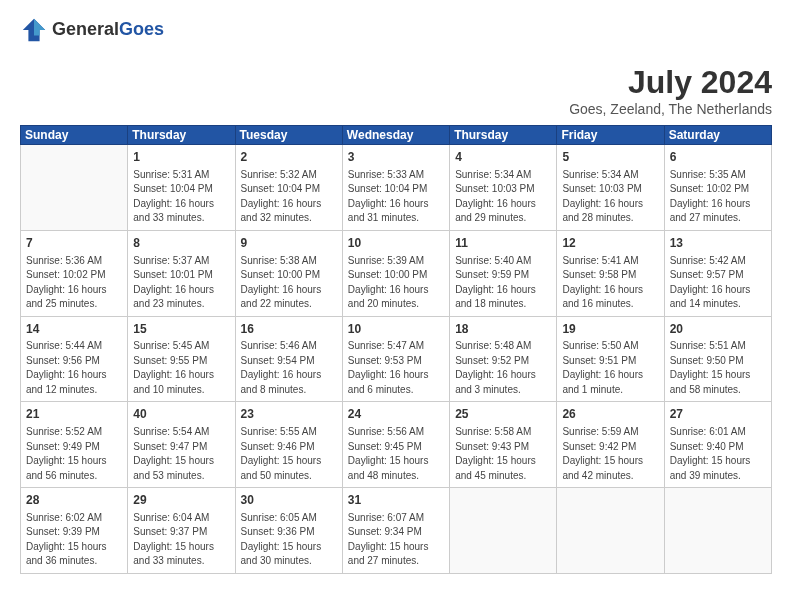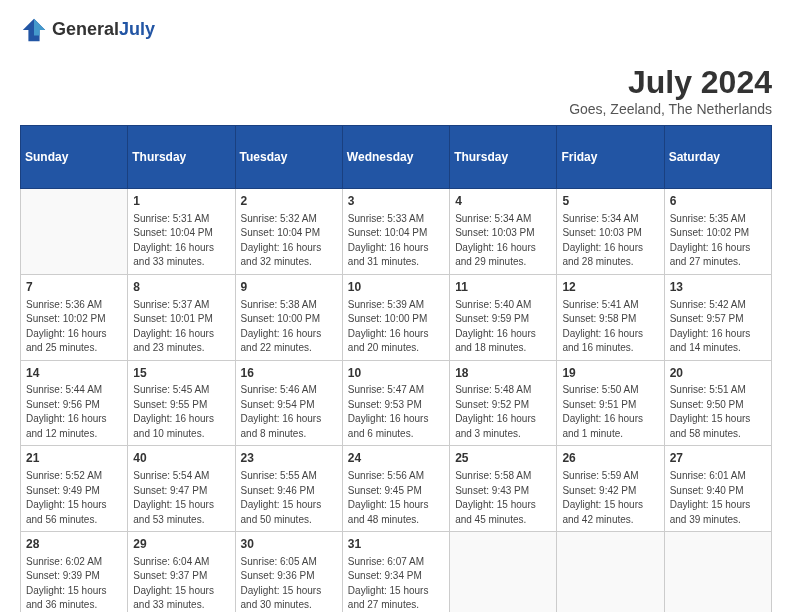"July" span.logo-blue { text: July -> Goes }
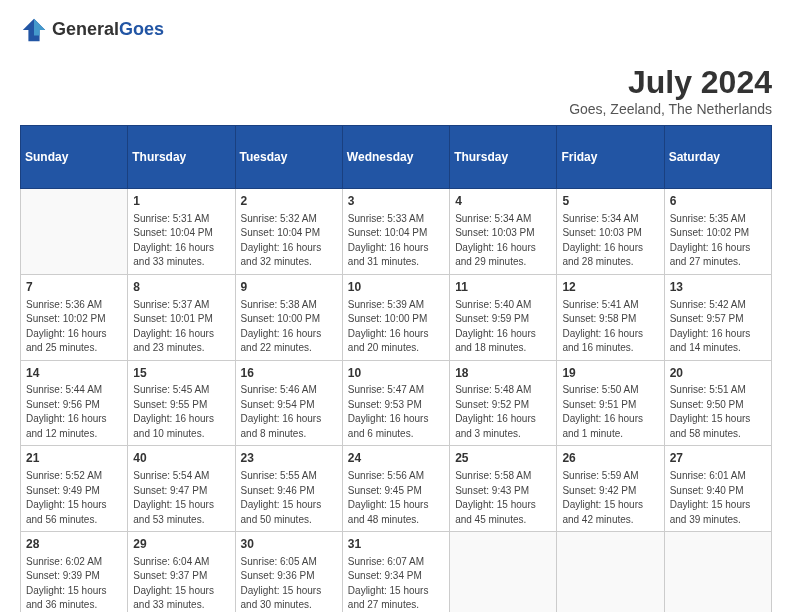"Sunday" thead th { padding: 24px 4px -> 2px 4px }
